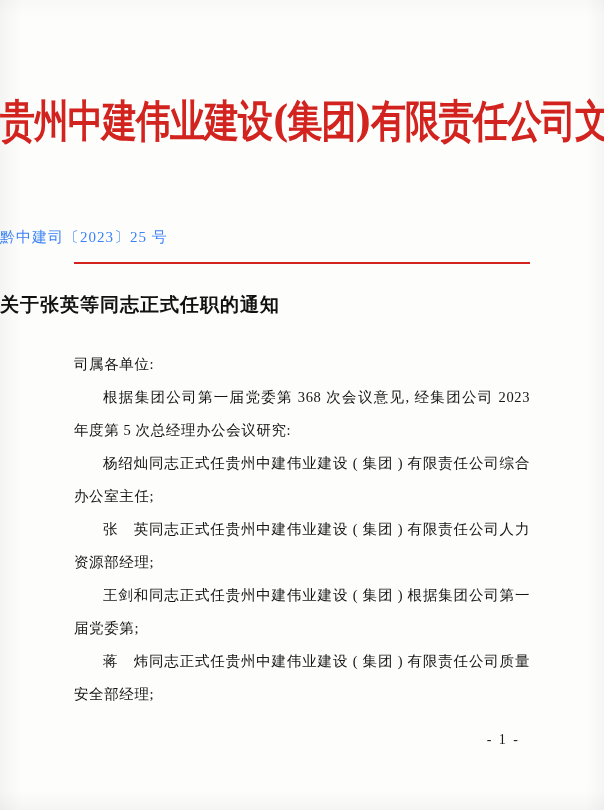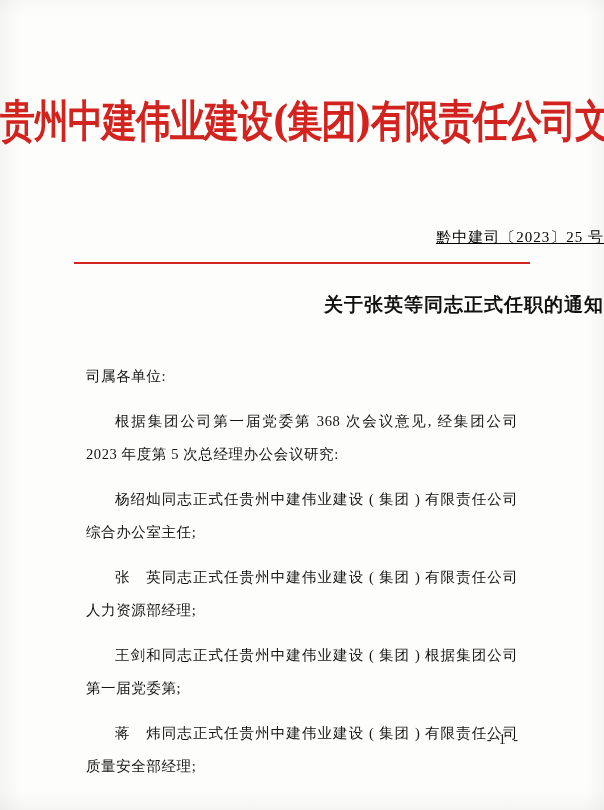"黔中建司〔2023〕25 号" .doc-number { color: #000000 -> #3b82f6; text-align: right -> left; text-decoration: underline -> none }
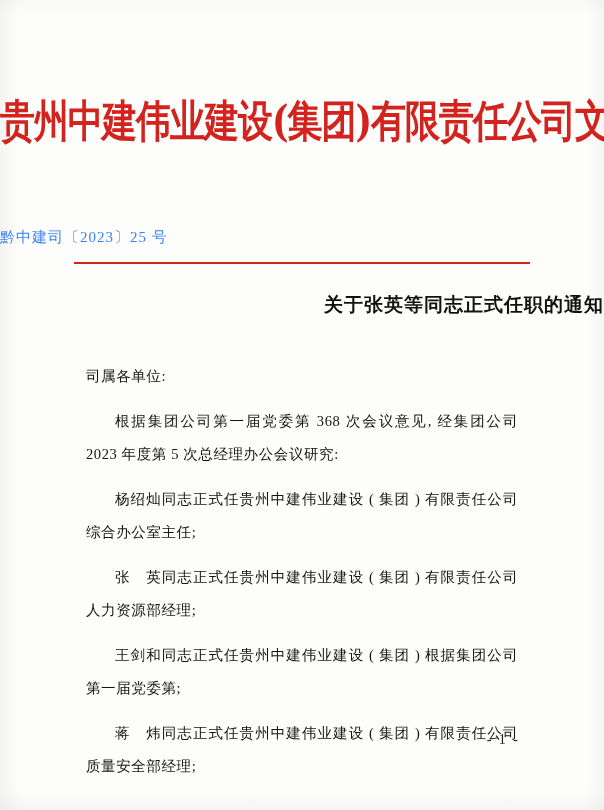"关于张英等同志正式任职的通知" .subject { text-align: right -> left }
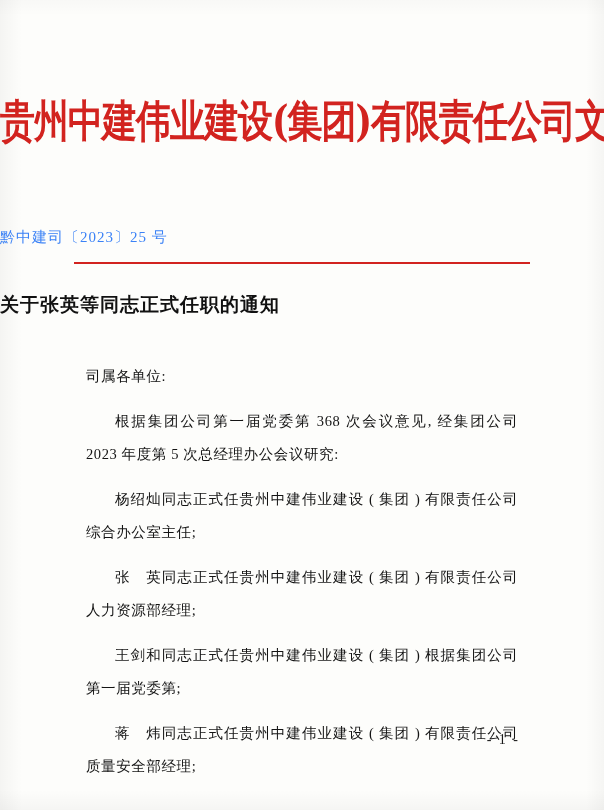"司属各单位:" .body p { margin: 12px -> 0 }
